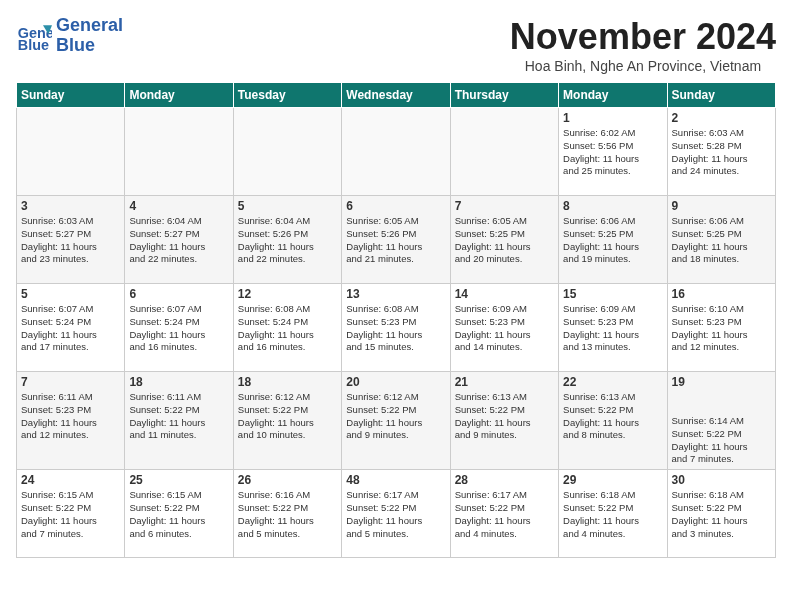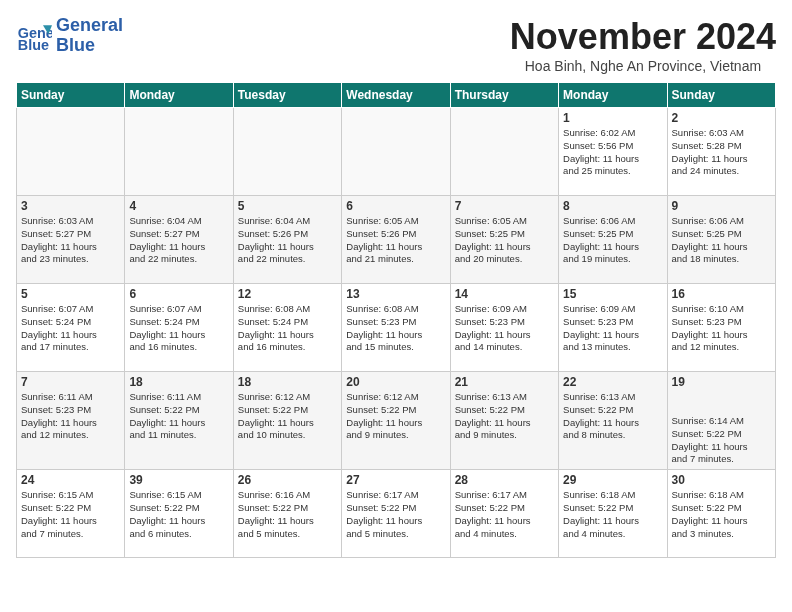"39" span.day-num { text: 39 -> 25 }
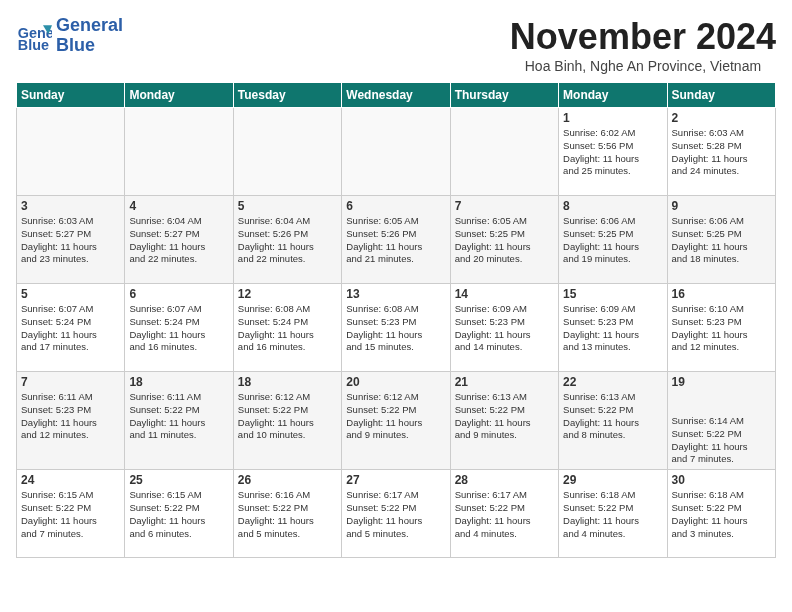"27" span.day-num { text: 27 -> 48 }
